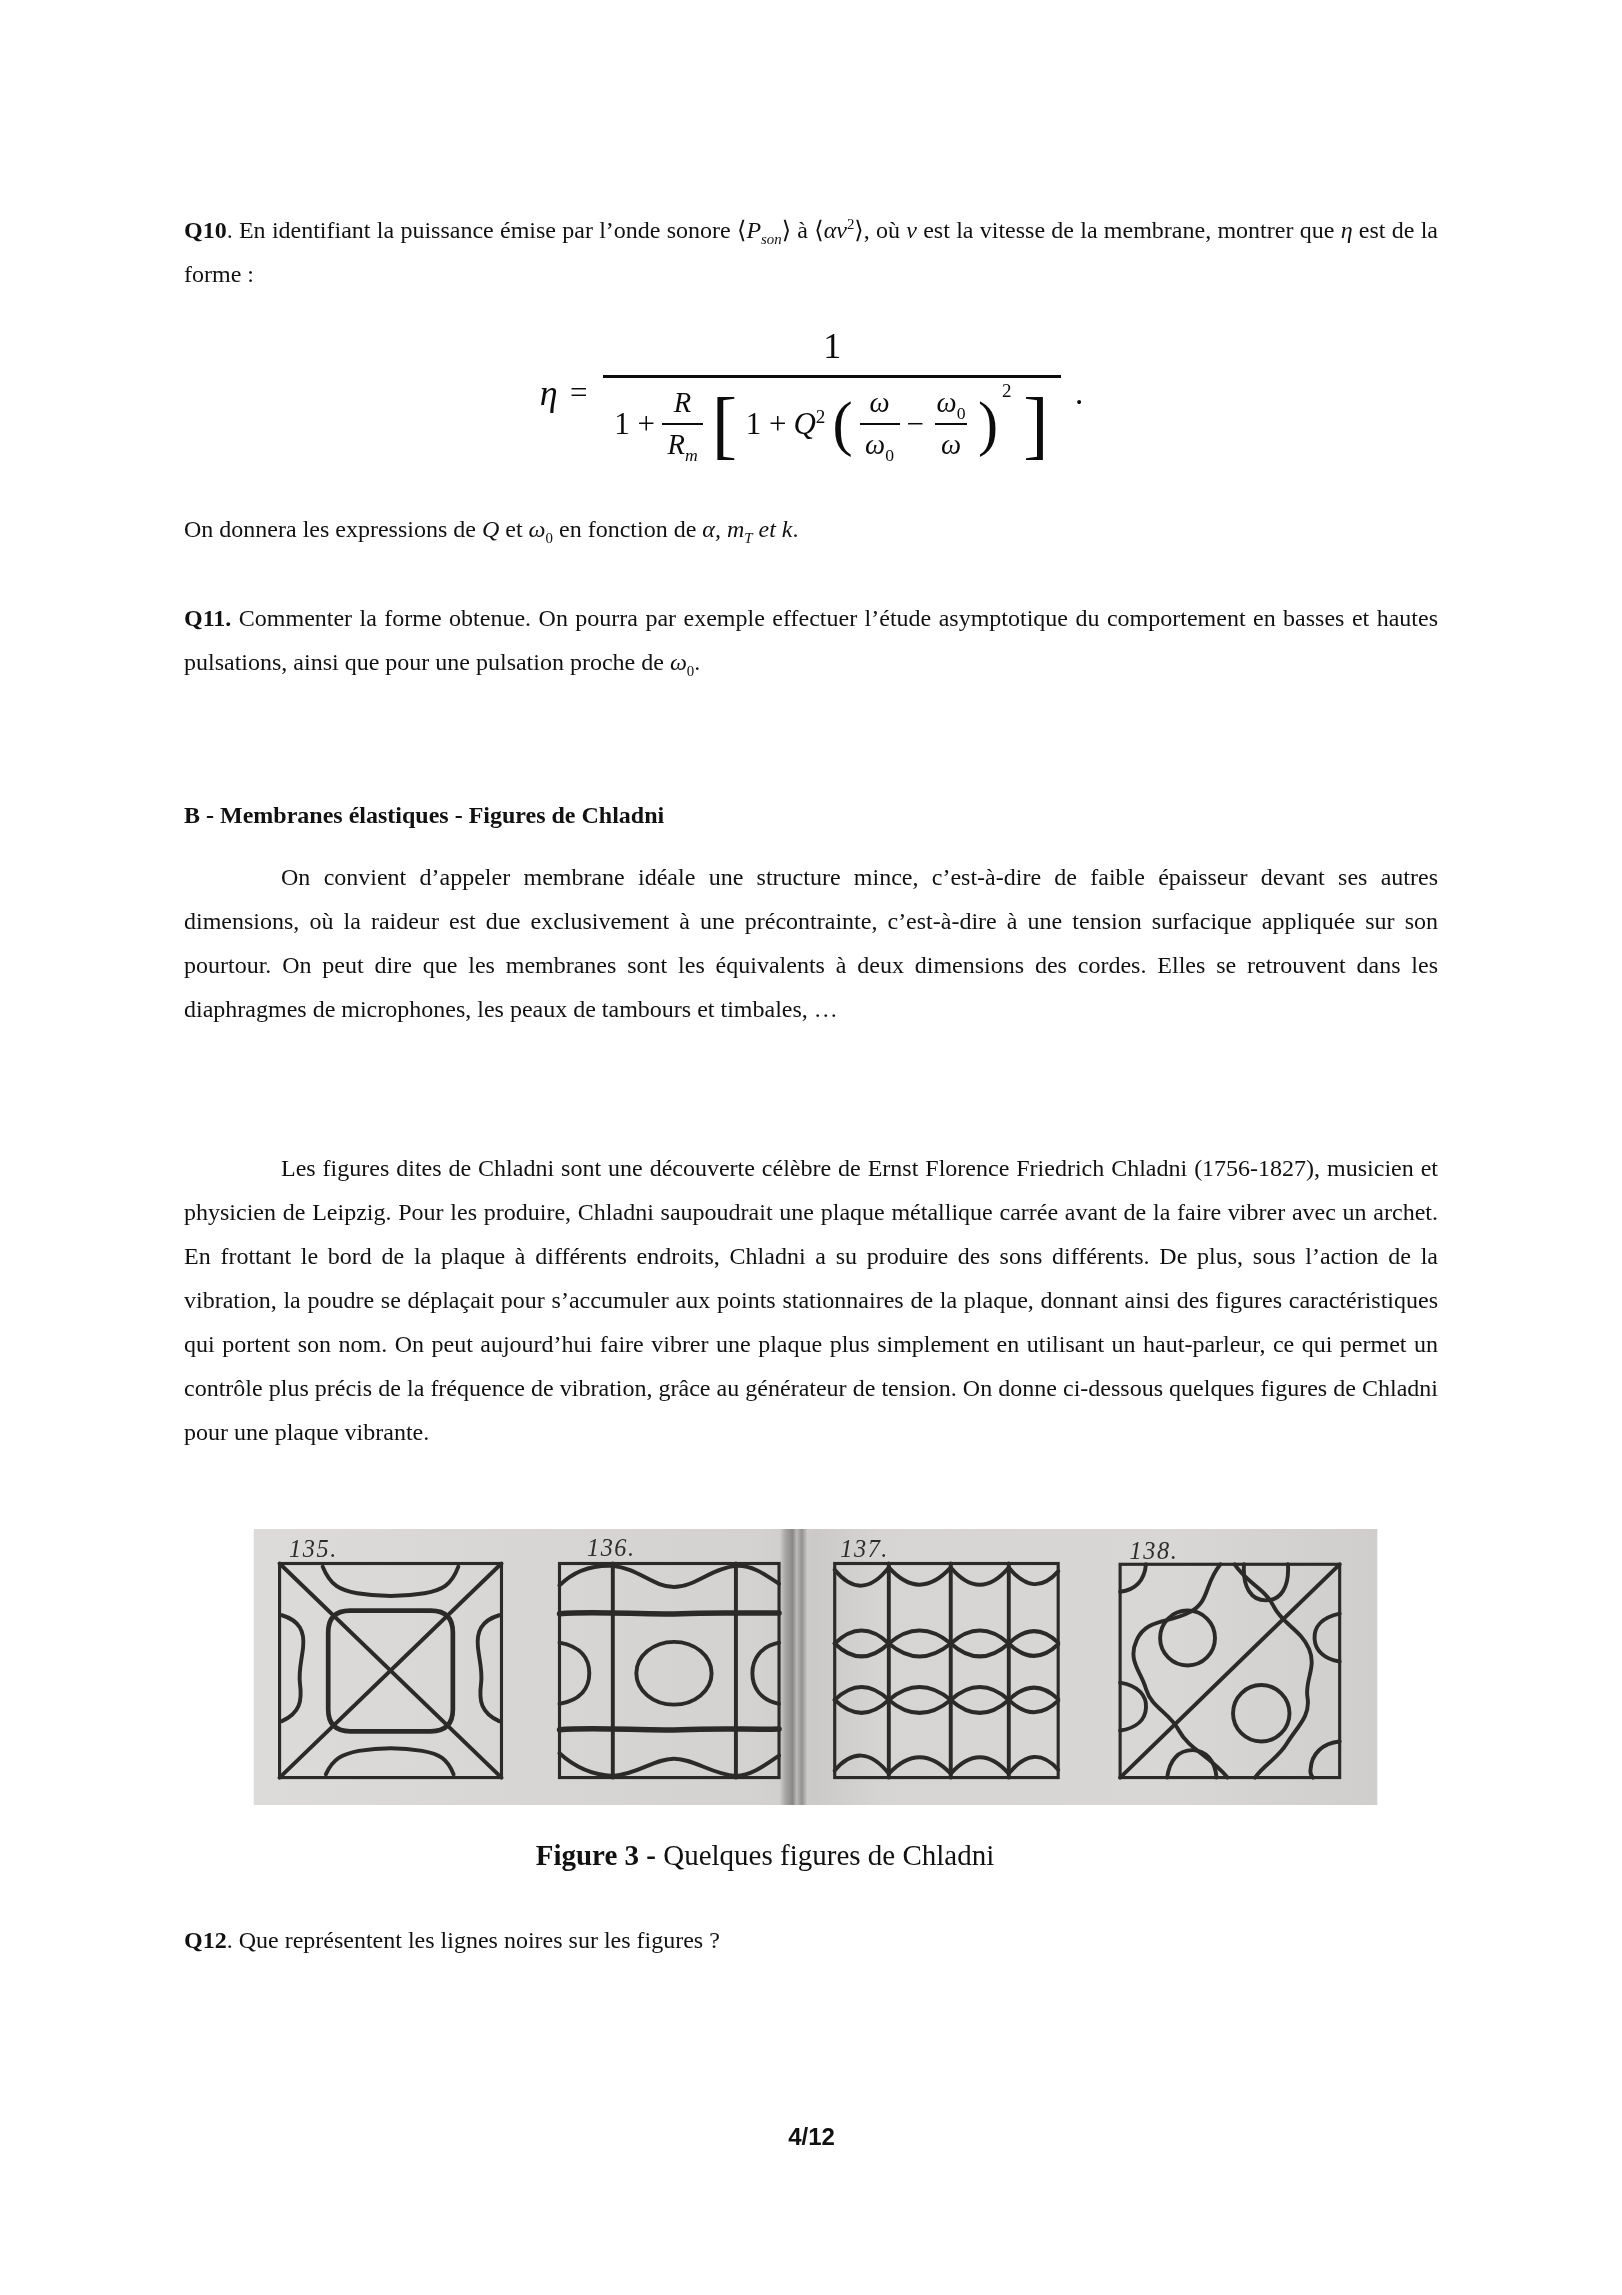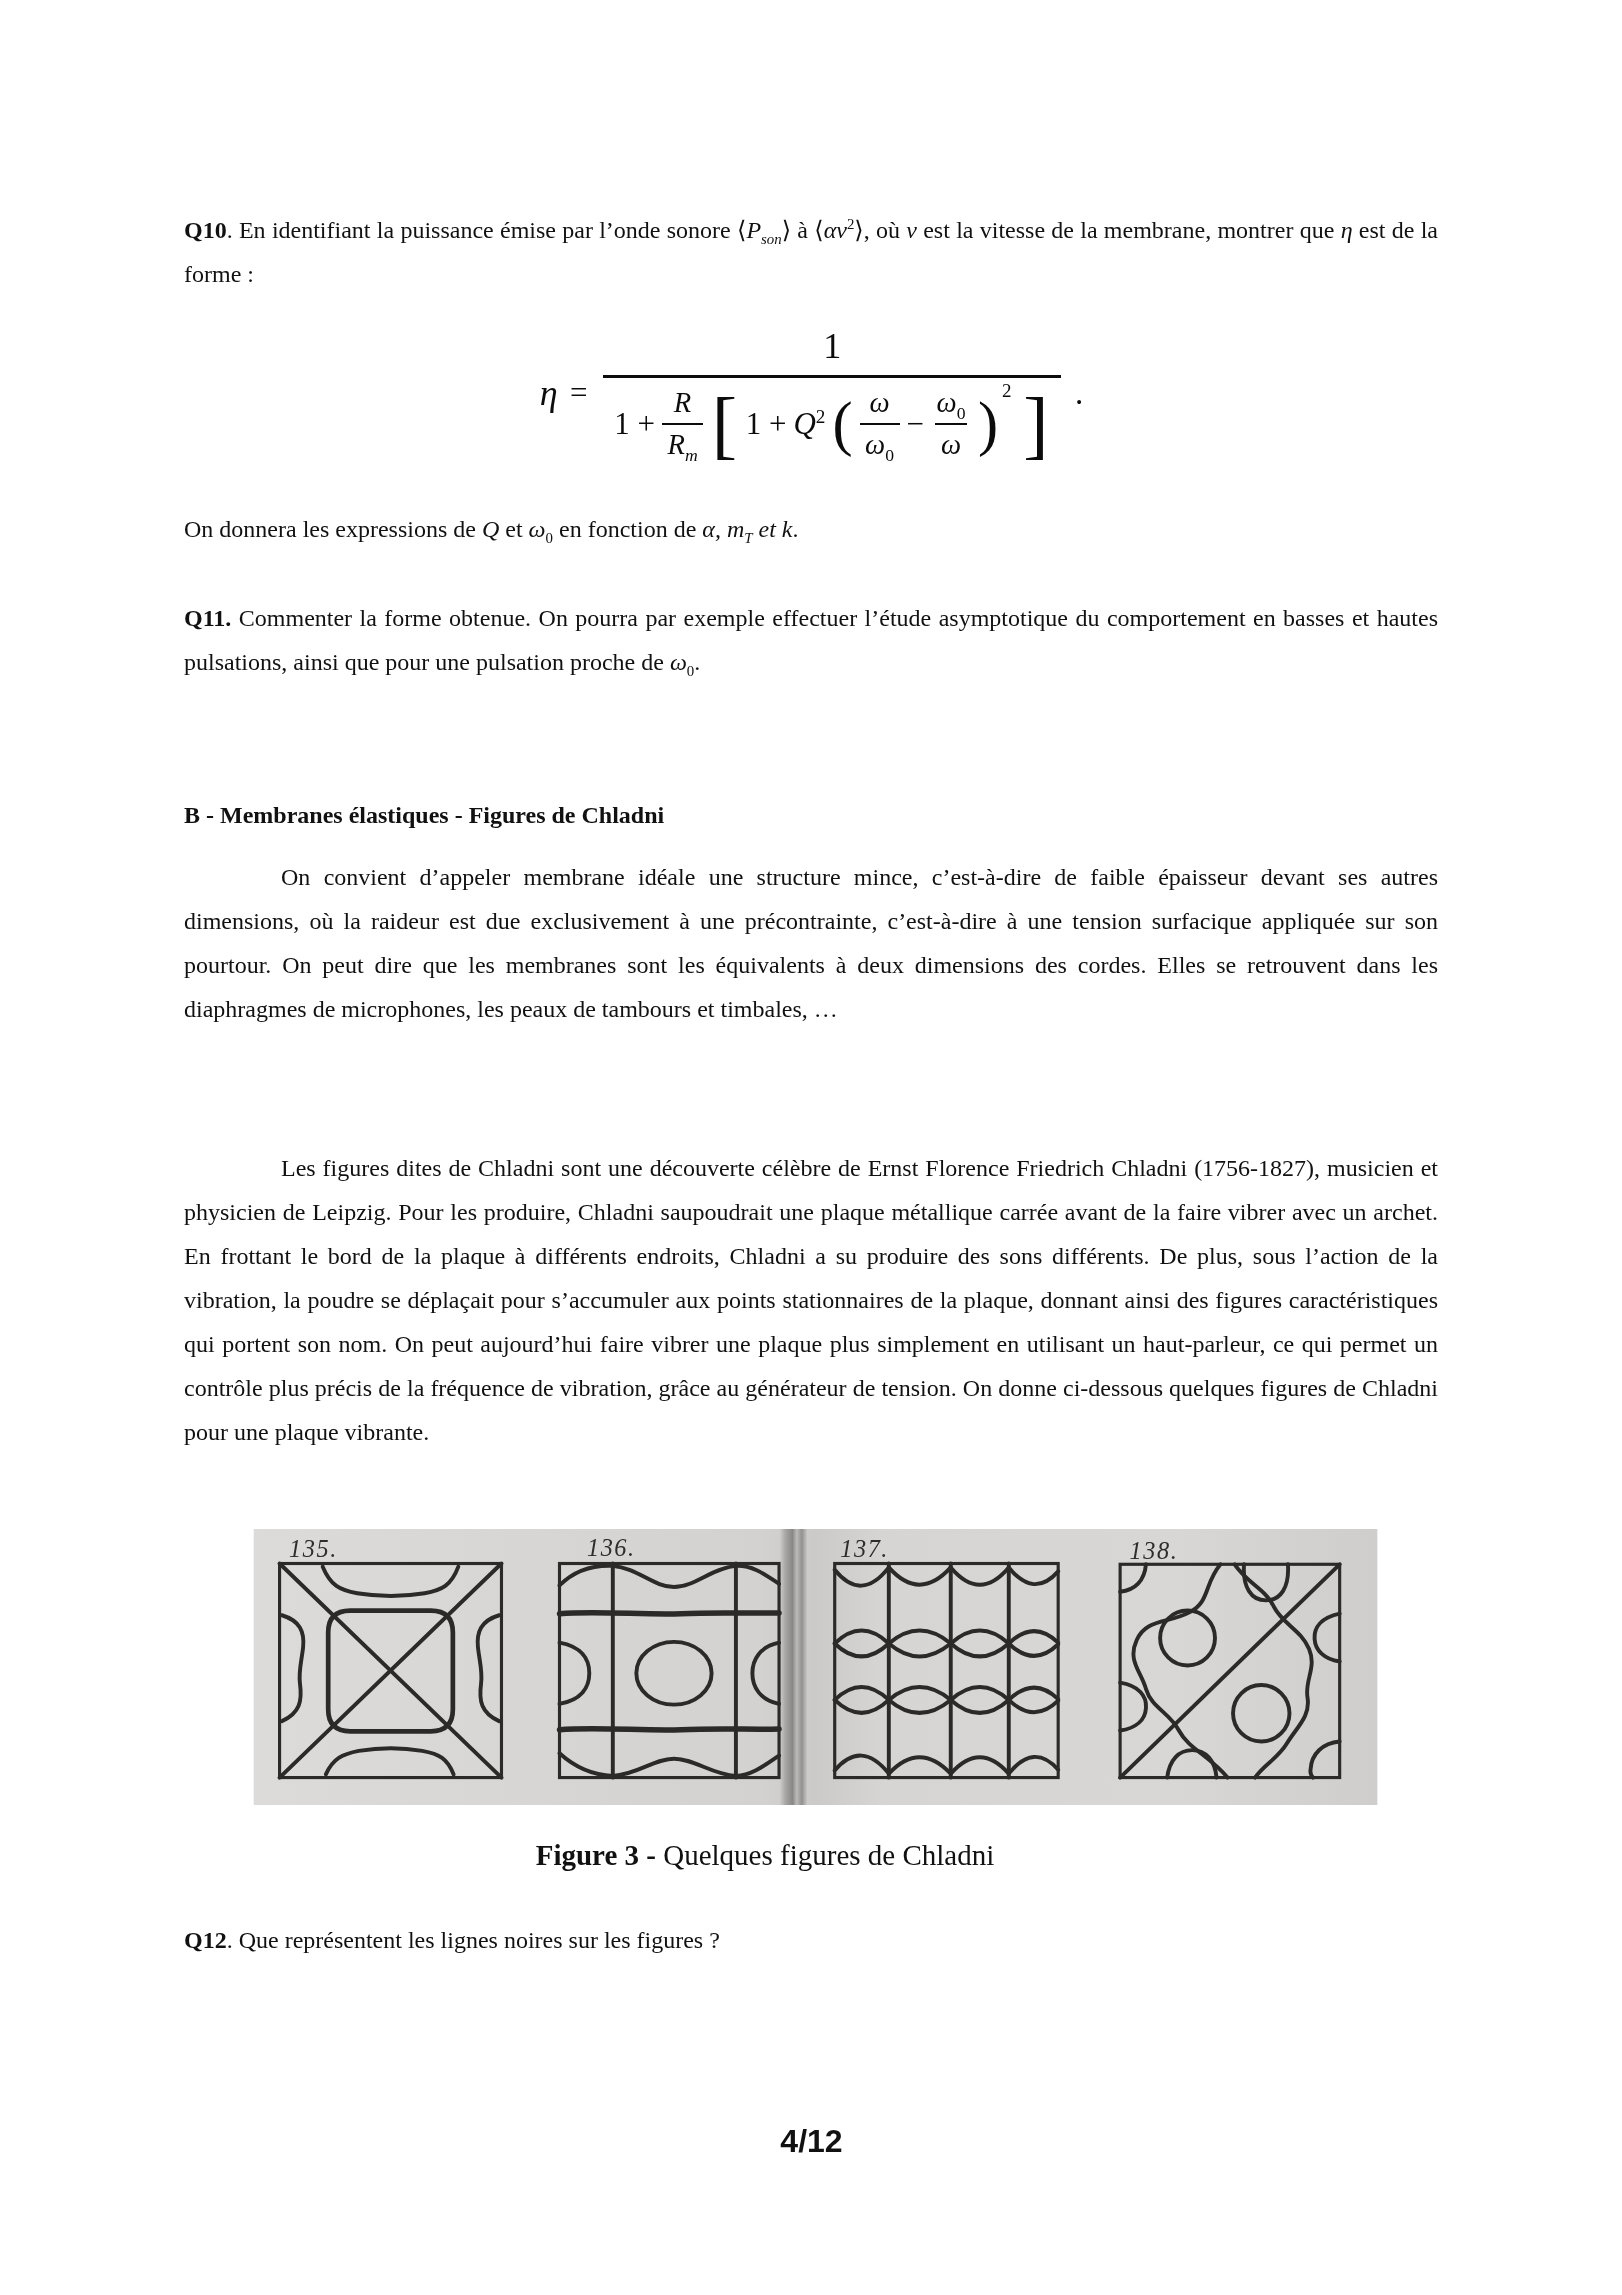"4/12" .footer { font-size: 32px -> 24px }
